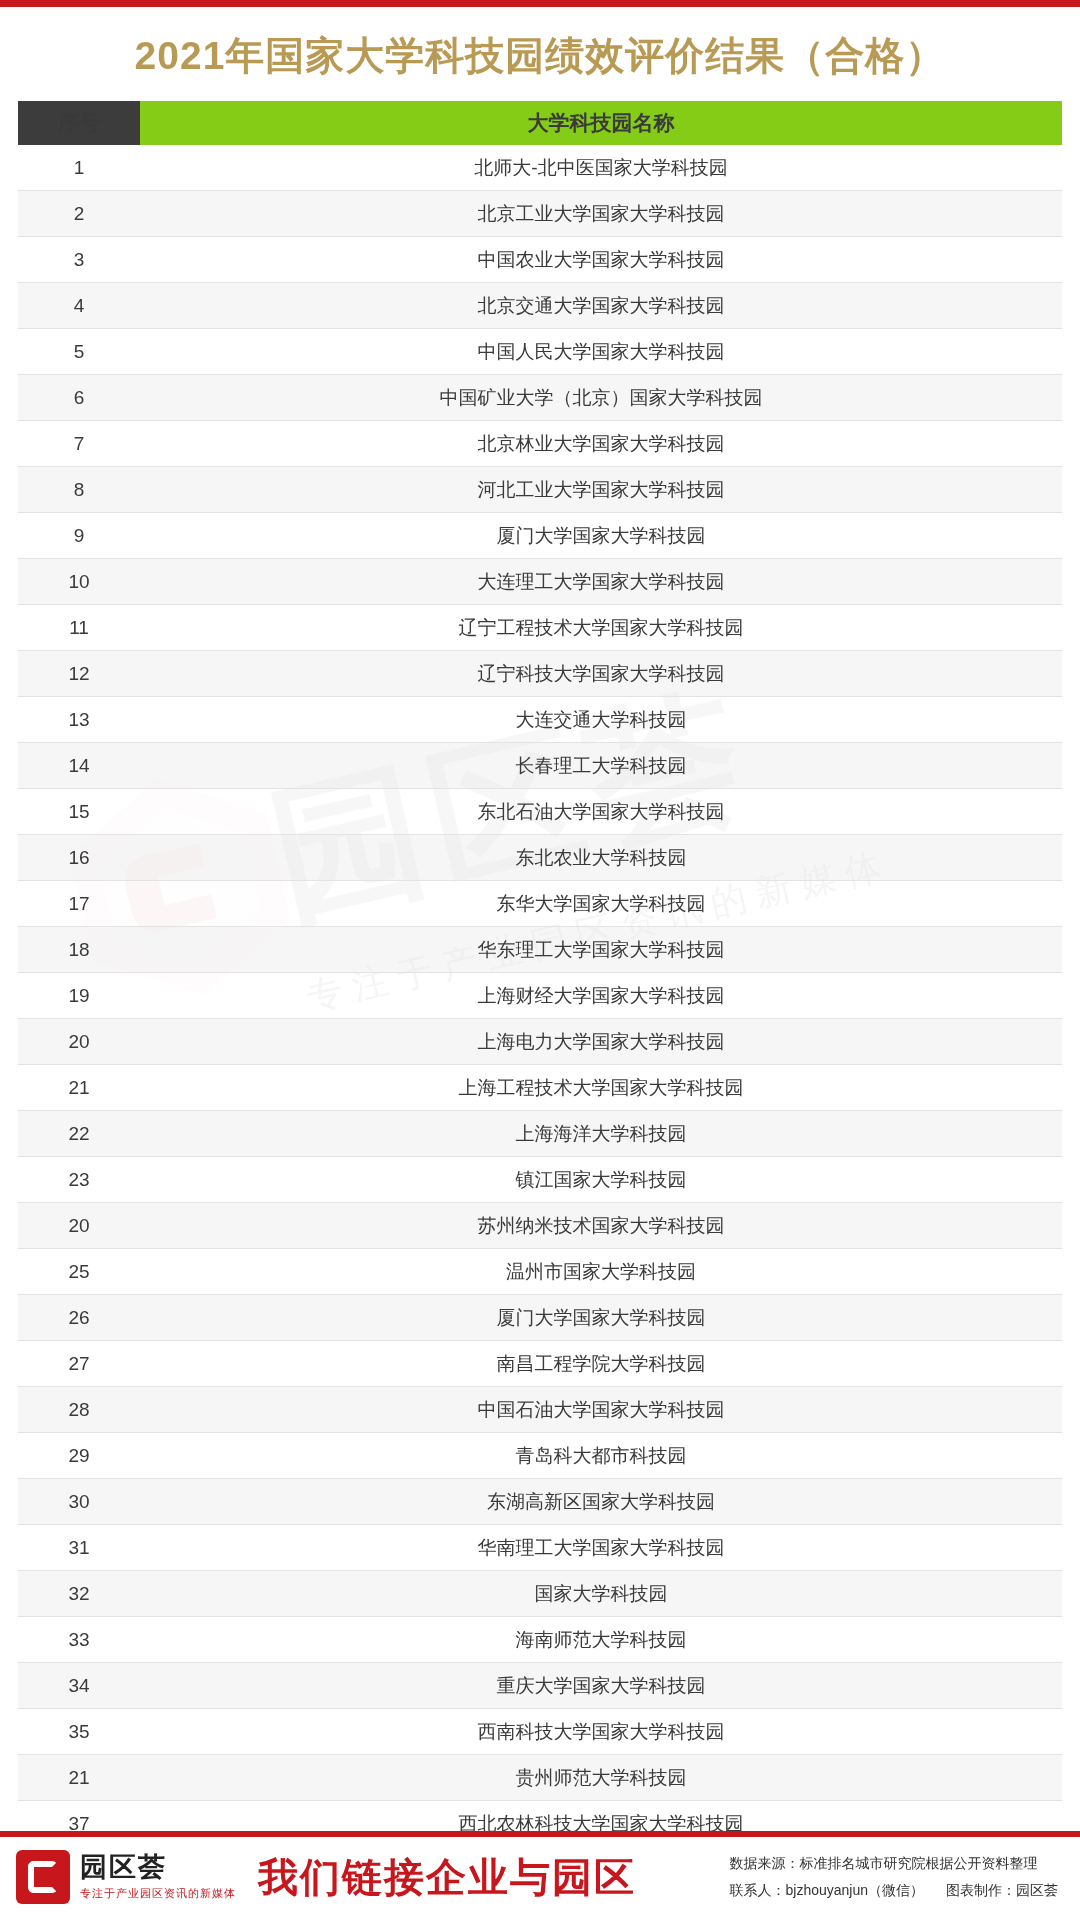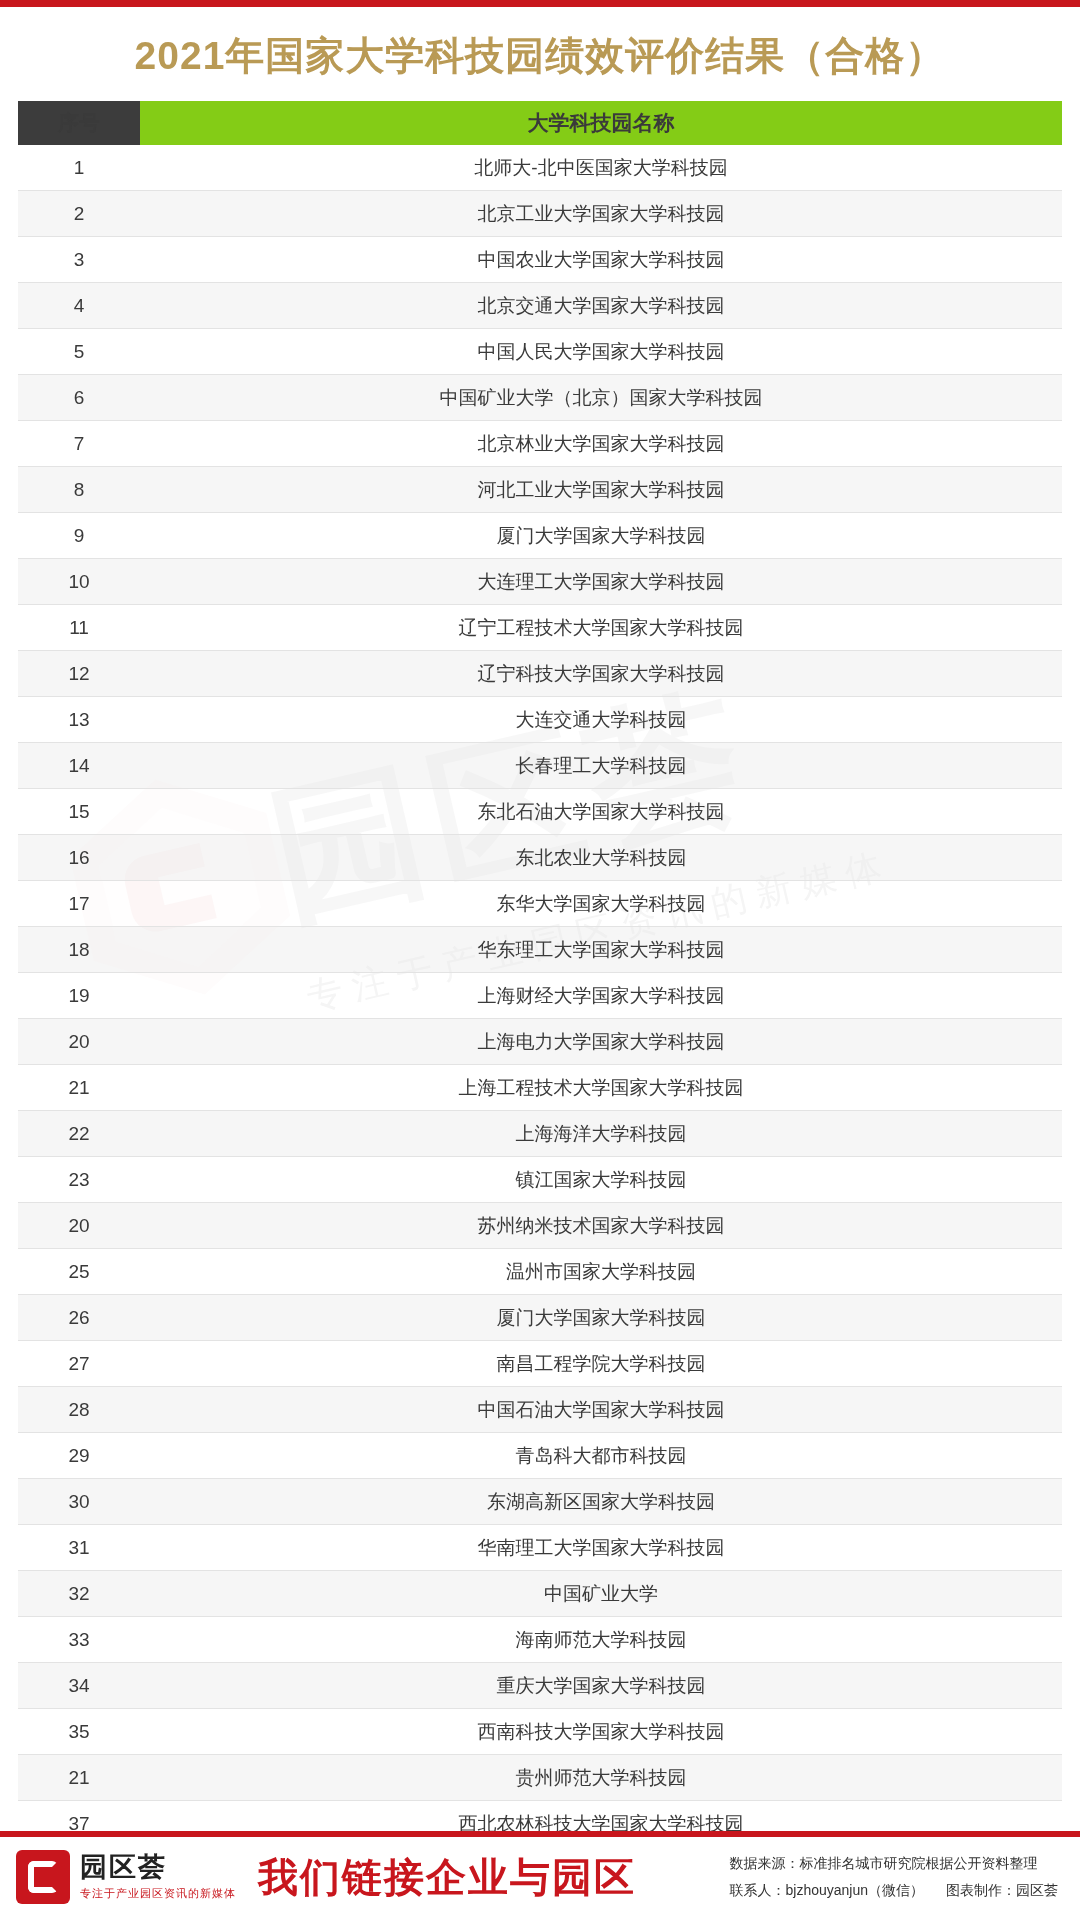"中国矿业大学" td.c-name { text: 中国矿业大学 -> 国家大学科技园 }
